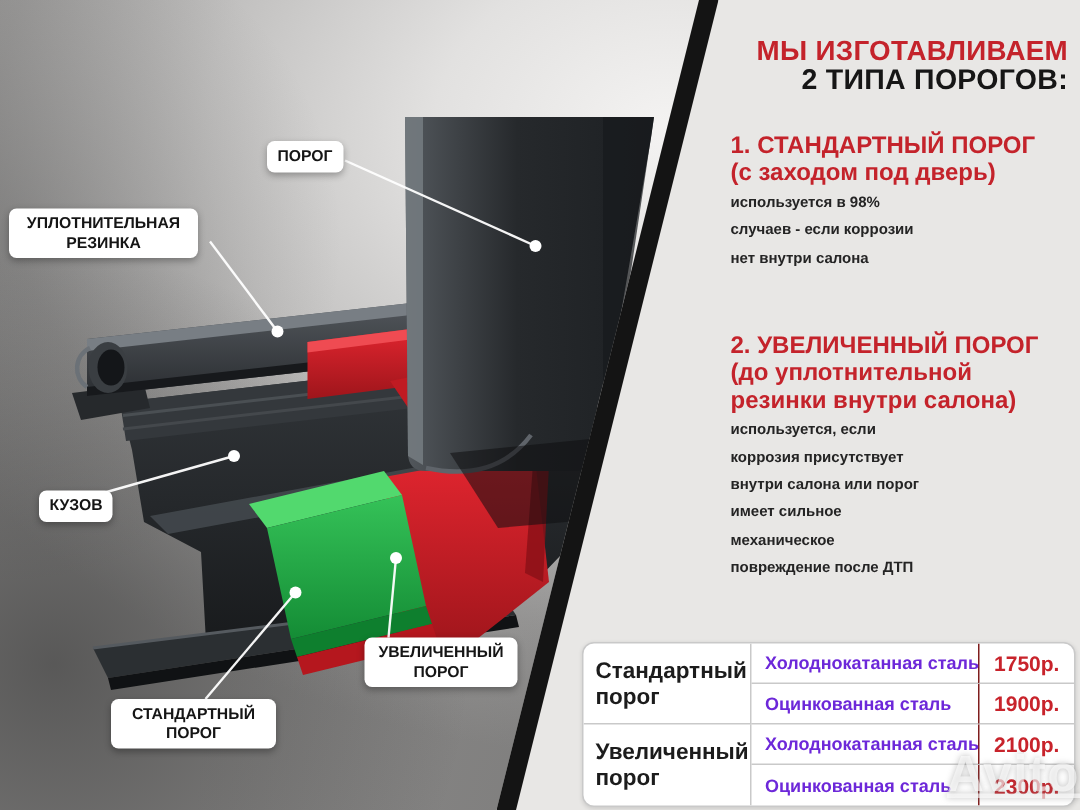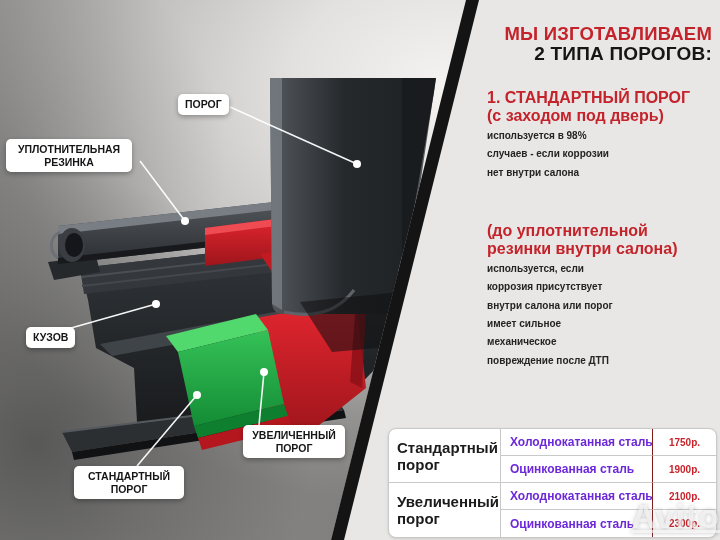"2. УВЕЛИЧЕННЫЙ ПОРОГ" div.t { html: none -> <div>2. УВЕЛИЧЕННЫЙ ПОРОГ</div> }
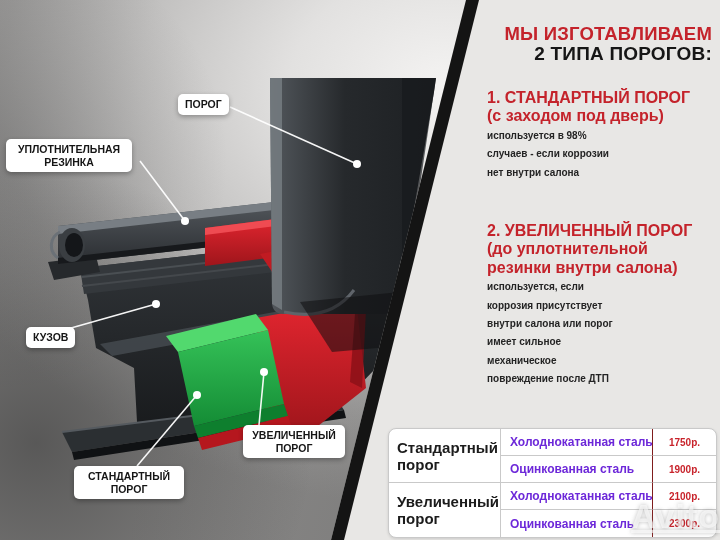"1750р." .cell.prc { font-size: 10px -> 14px }
